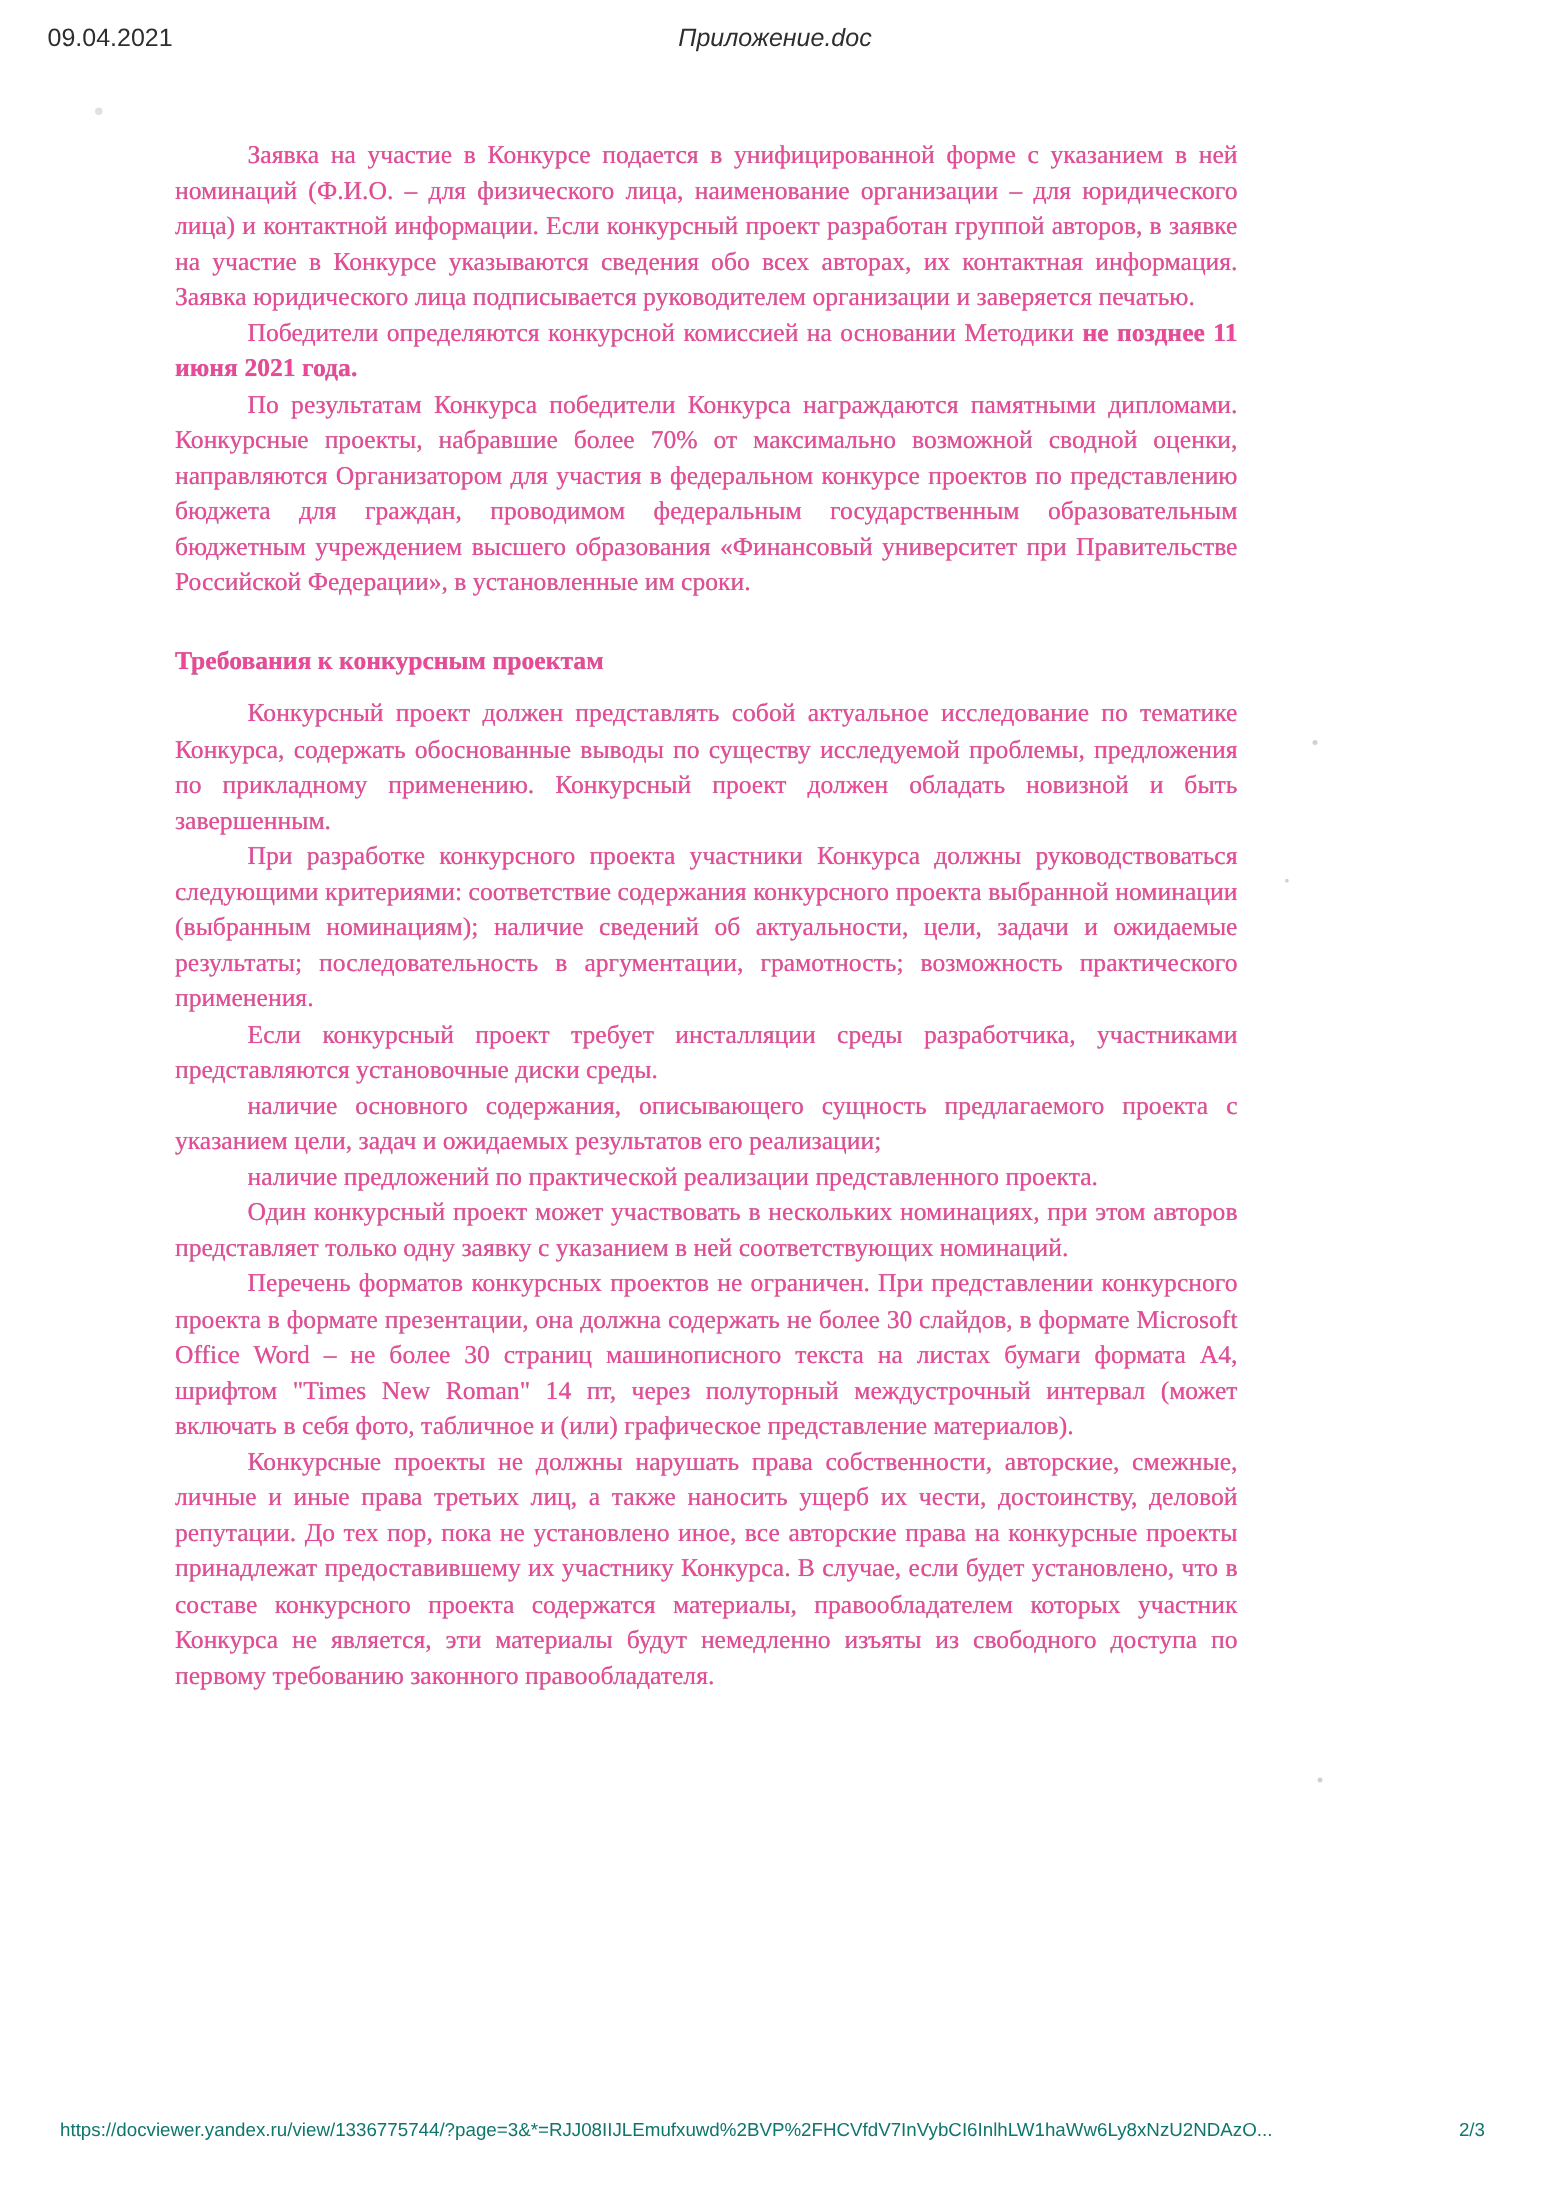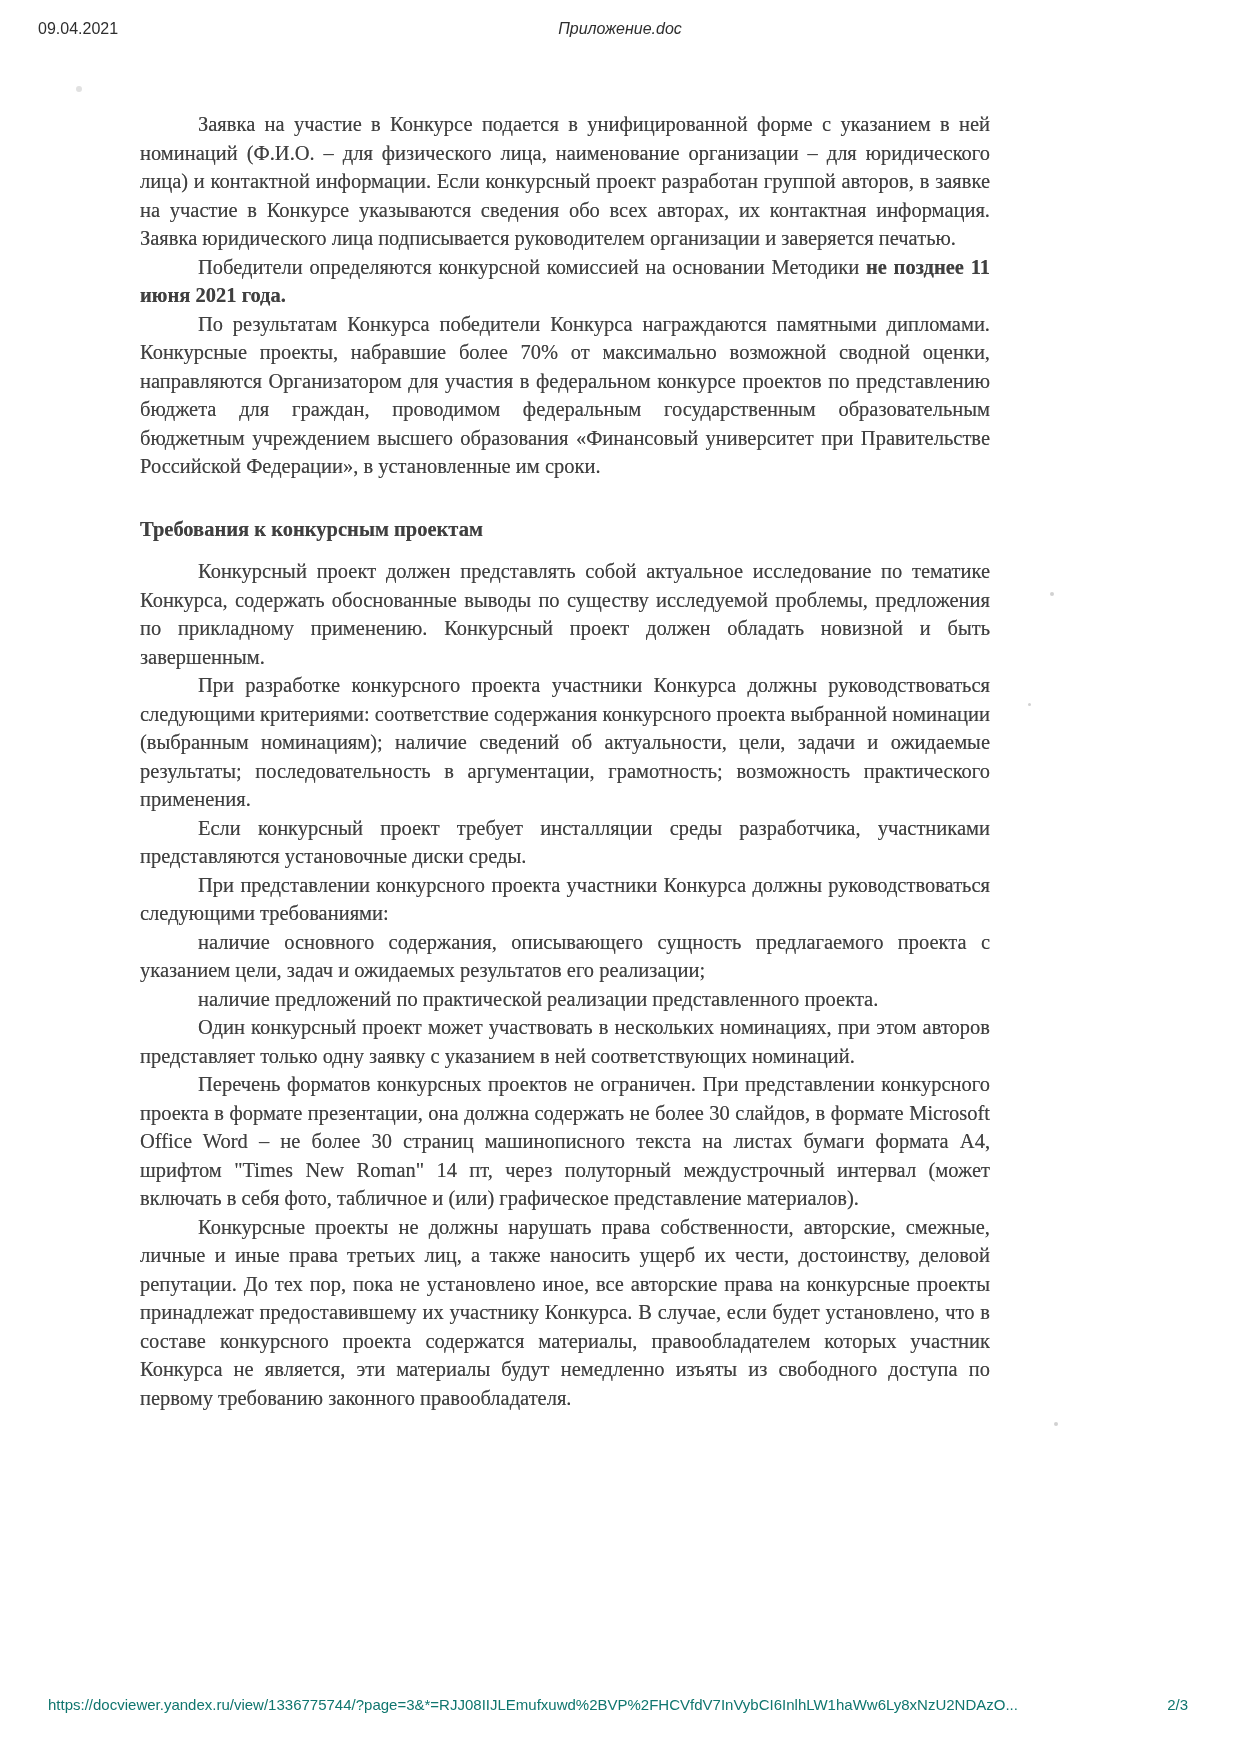"09.04.2021" .print-header { font-size: 16px -> 20px }
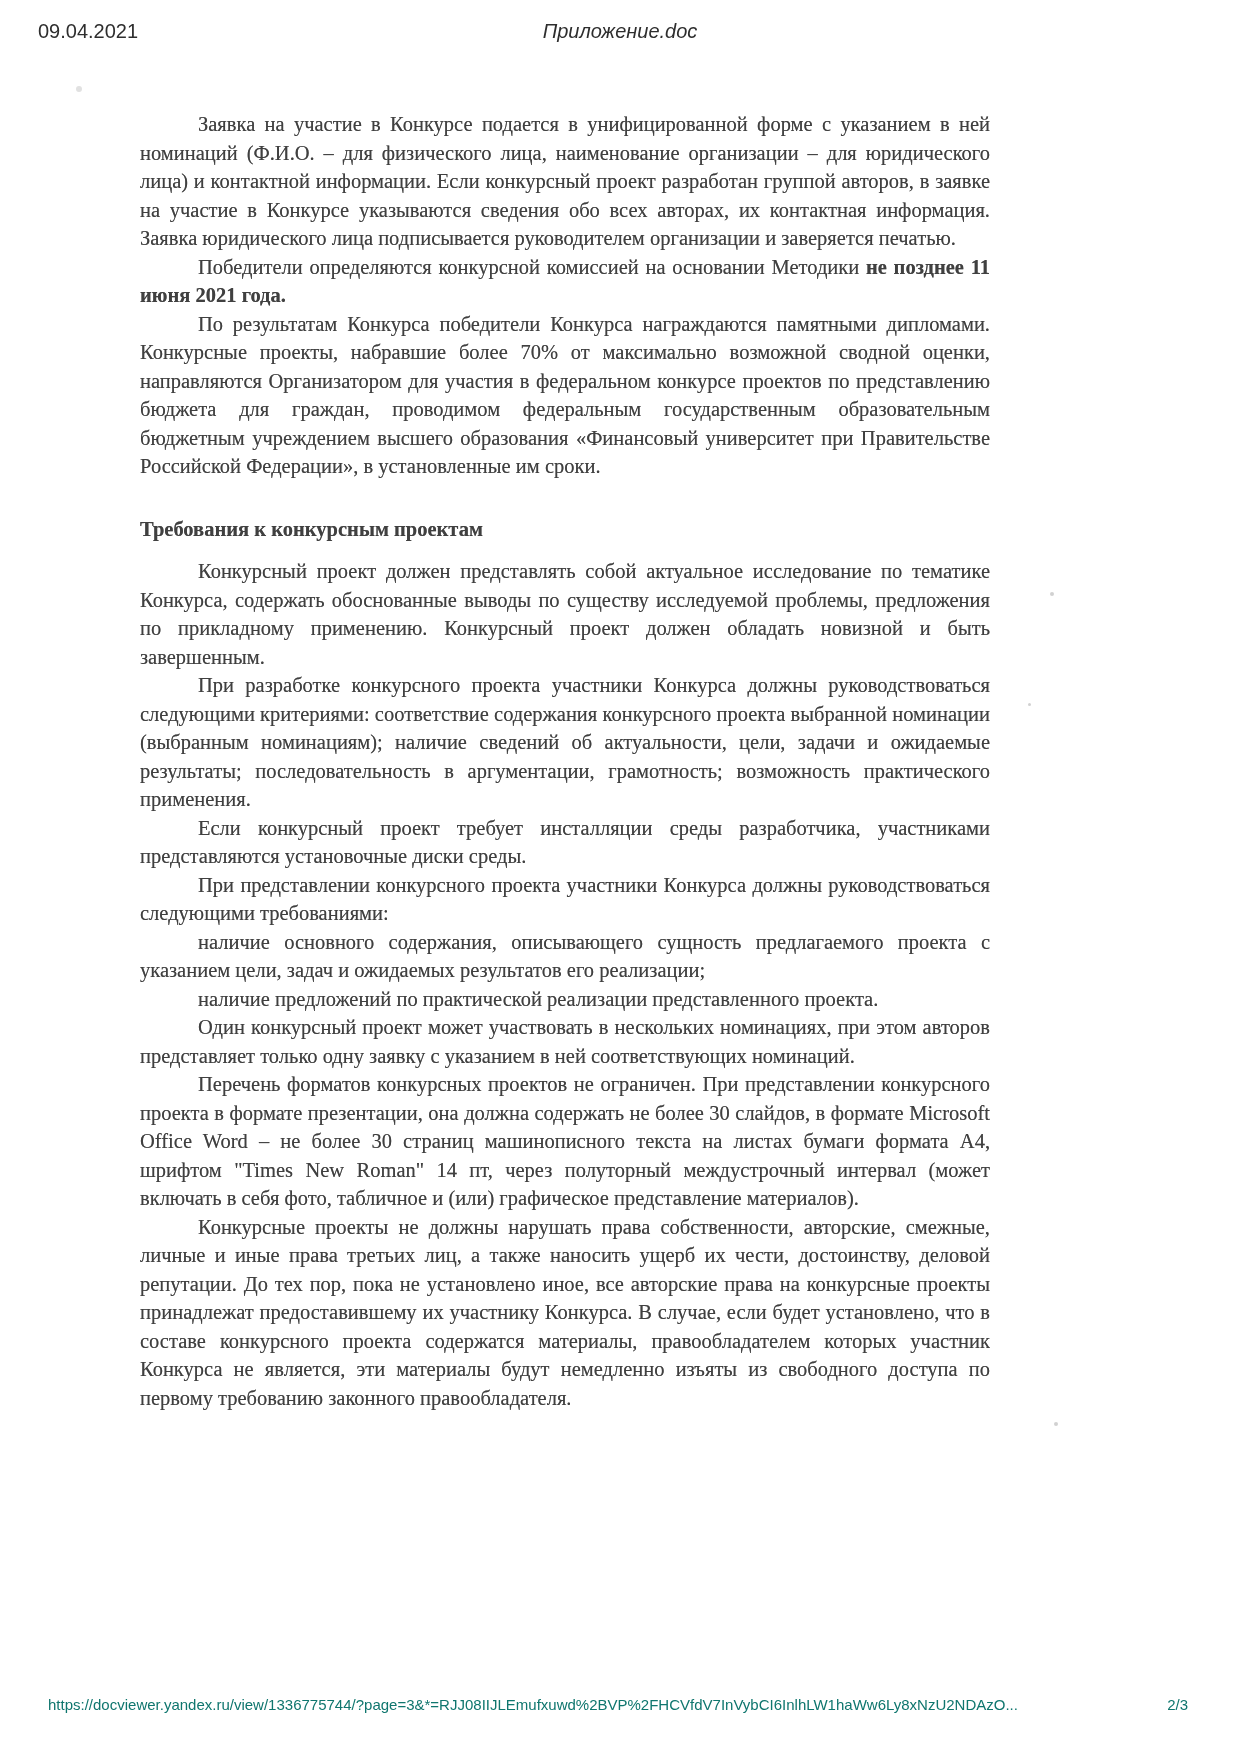"Заявка на участие в Конкурсе" .doc-body { color: #404040 -> #ec4899 }
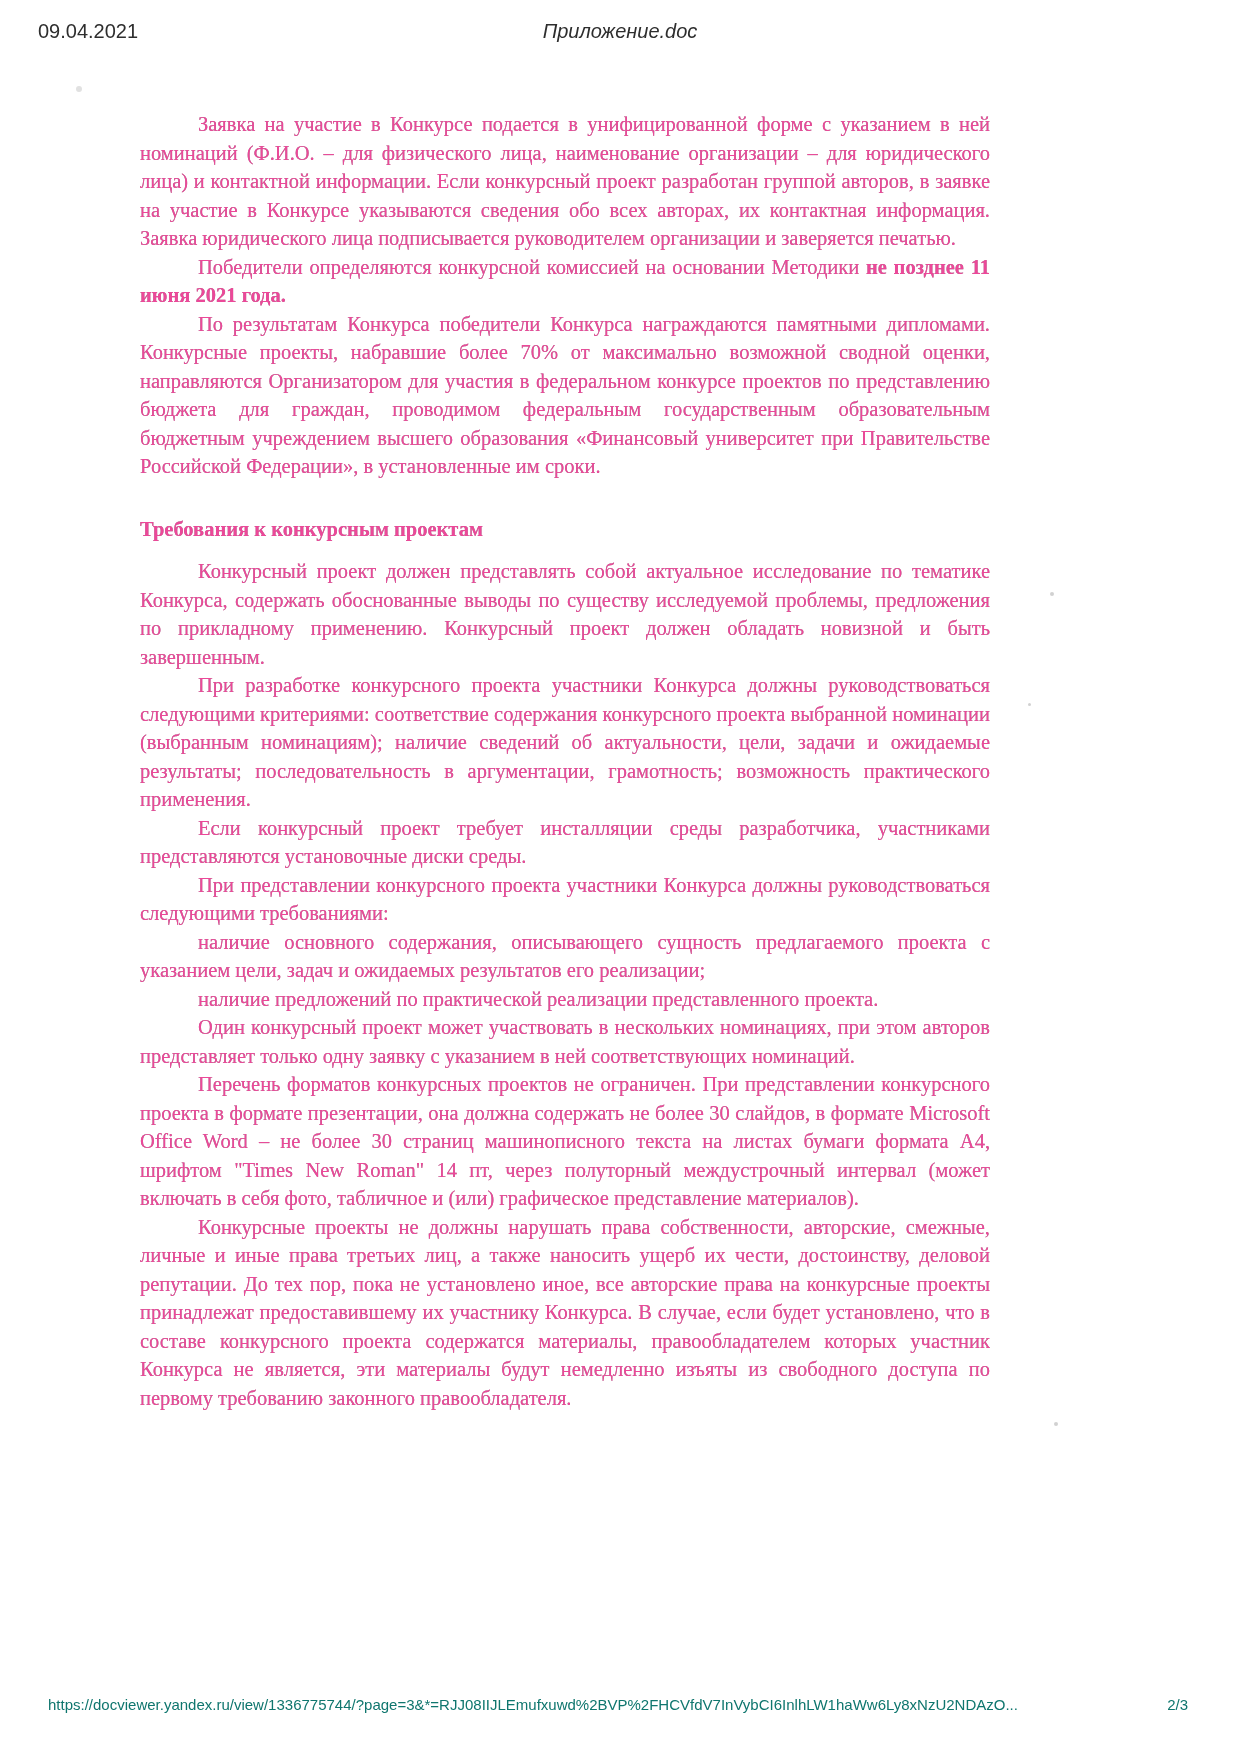"При представлении конкурсного проекта" p.para { html: <p><span>При представлении конкурсного проекта участники Конкурса должны руководствоваться следующими требованиями:</span></p> -> none }
